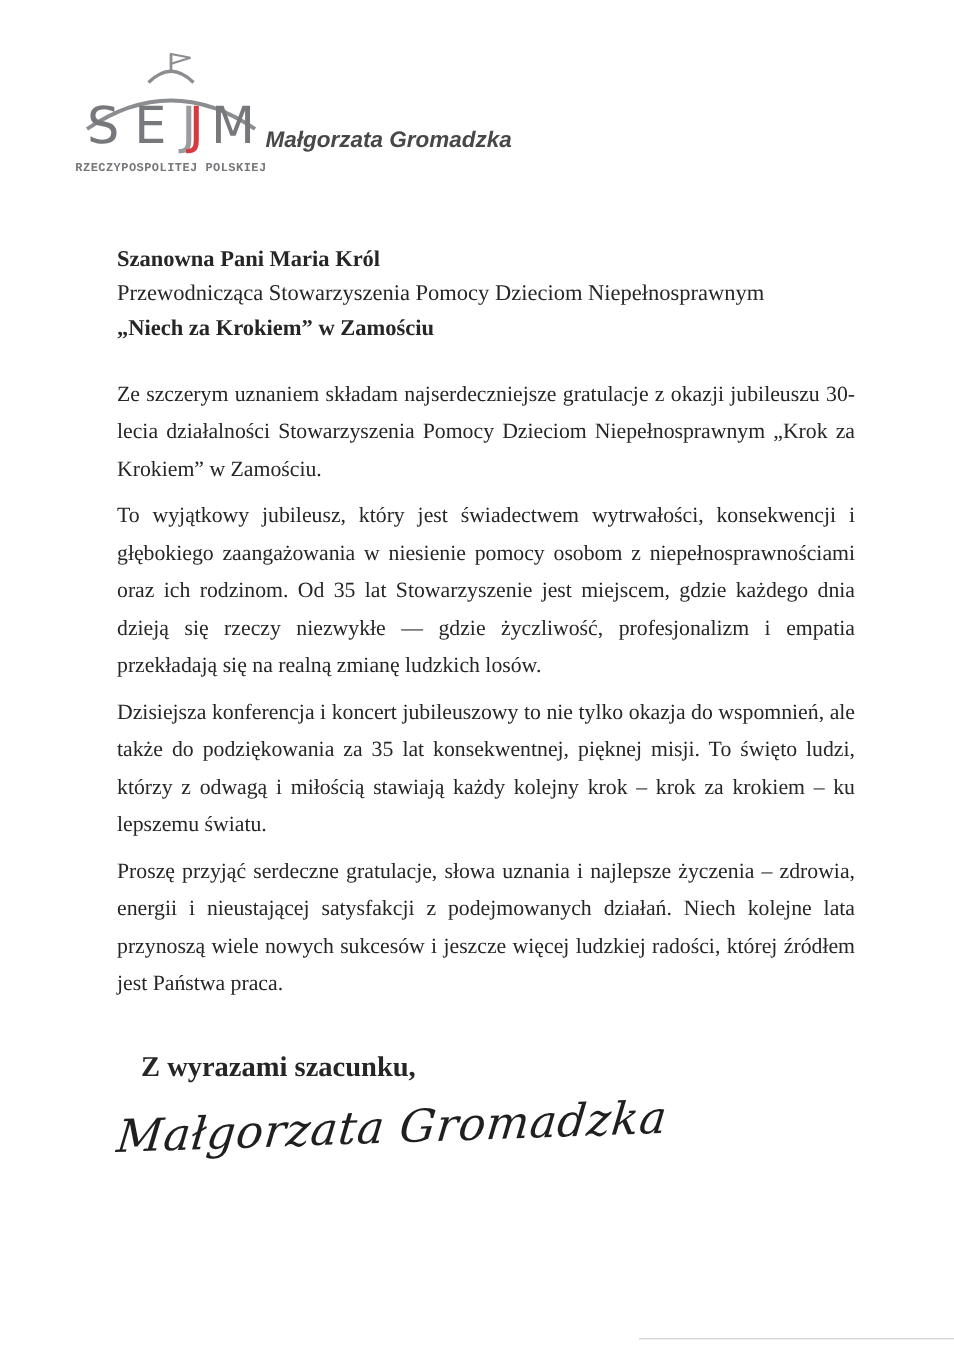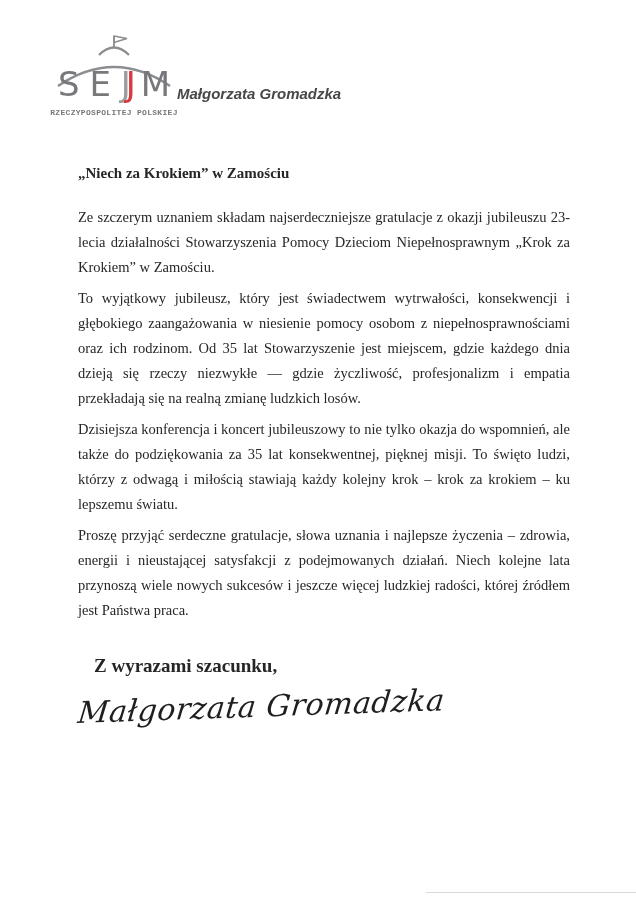"Szanowna Pani Maria Król" div.recipient-name { html: none -> <div>Szanowna Pani Maria Król</div> }
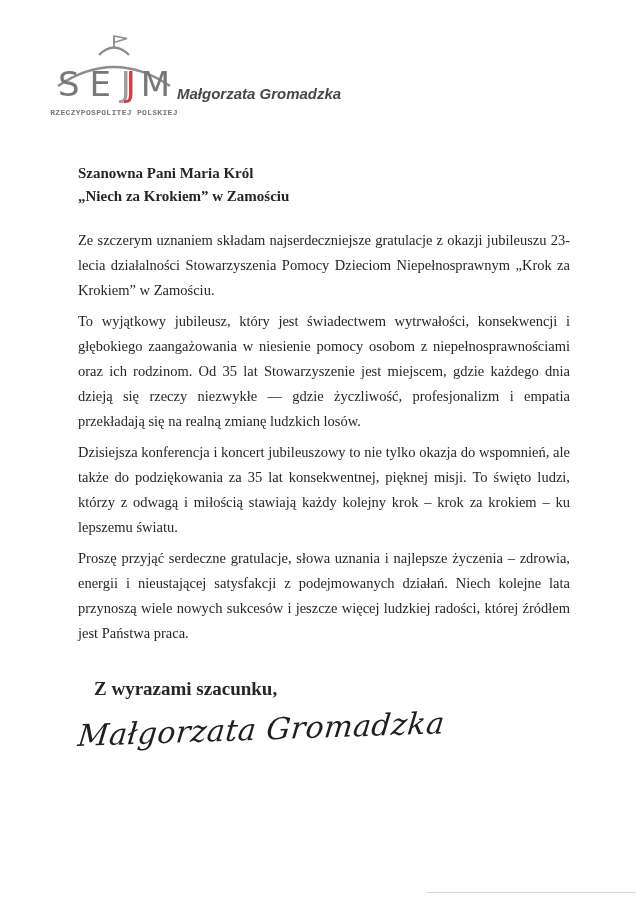"Przewodnicząca Stowarzyszenia Pomocy" div.recipient-role { html: none -> <div>Przewodnicząca Stowarzyszenia Pomocy Dzieciom Niepełnosprawnym</div> }
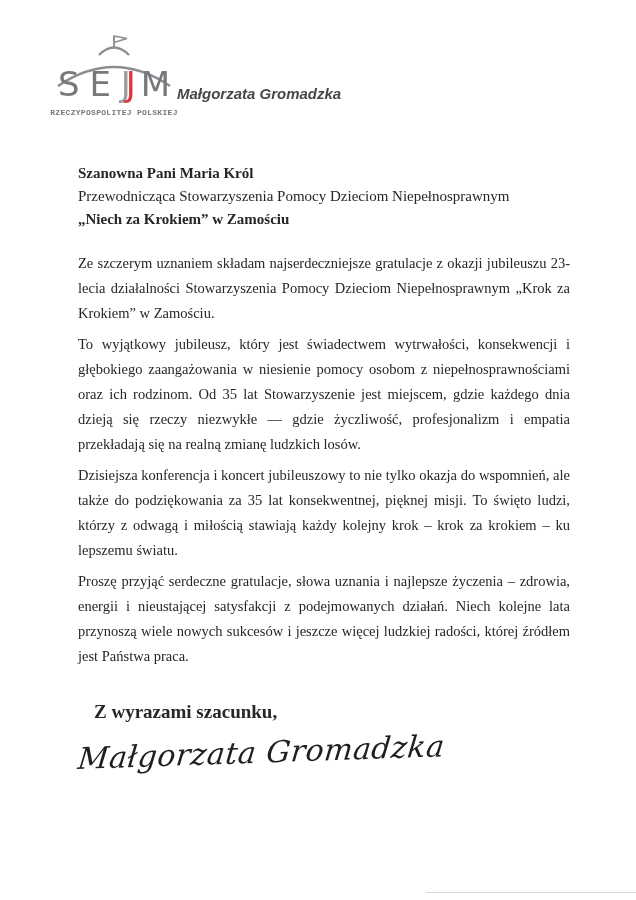"Ze szczerym uznaniem składam" p.body-para { text: 23-lecia -> 30-lecia }
